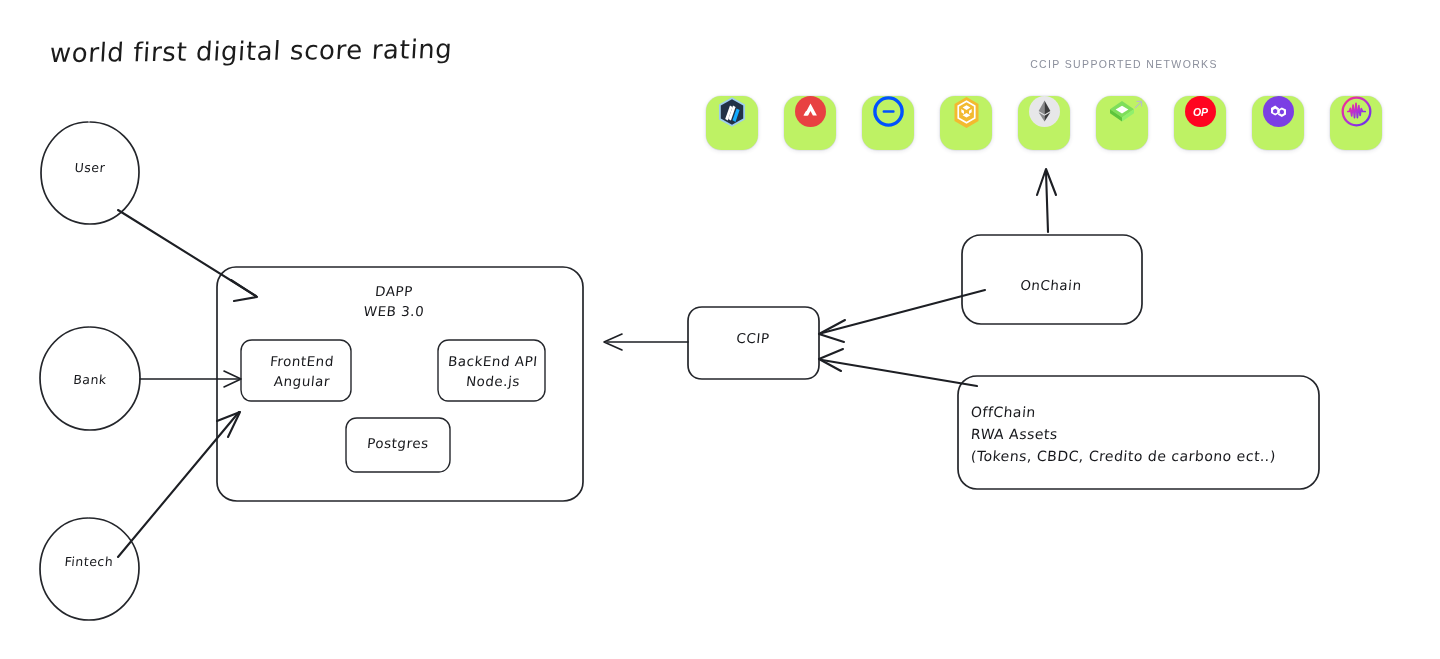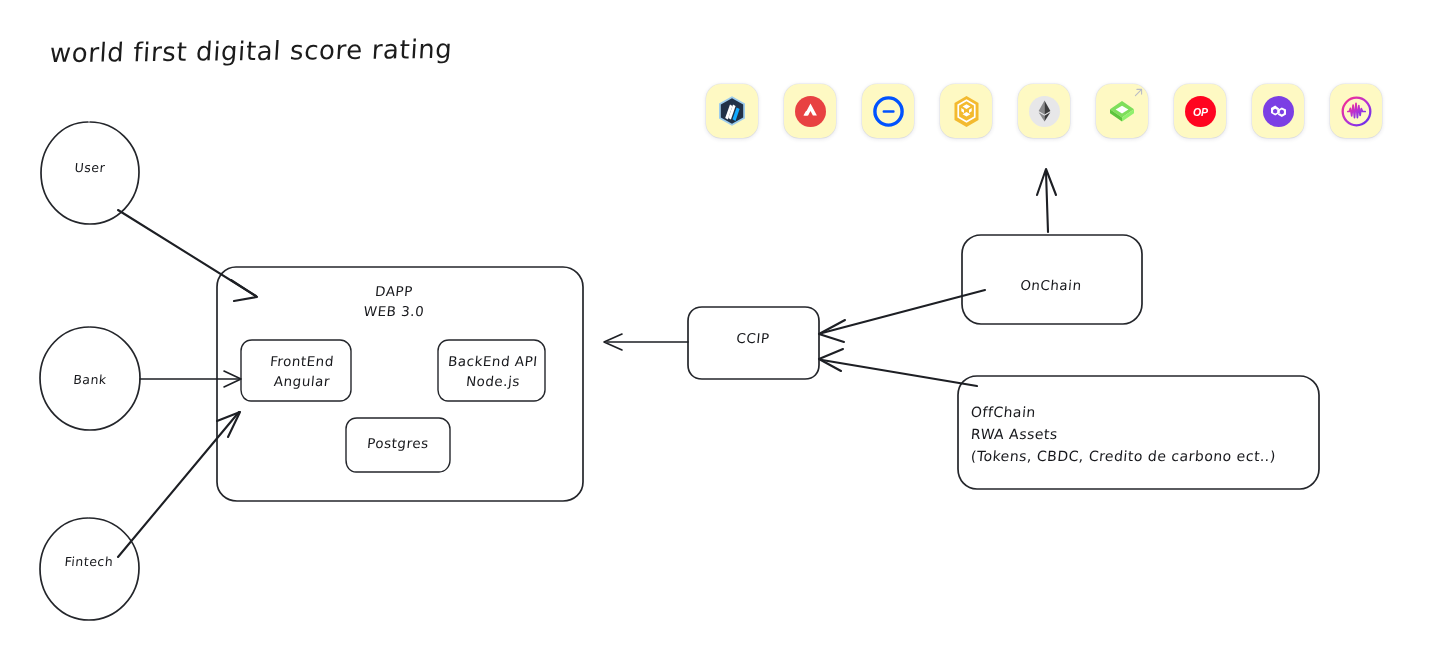"CCIP SUPPORTED NETWORKS" div { html: none -> <div>CCIP SUPPORTED NETWORKS</div> }
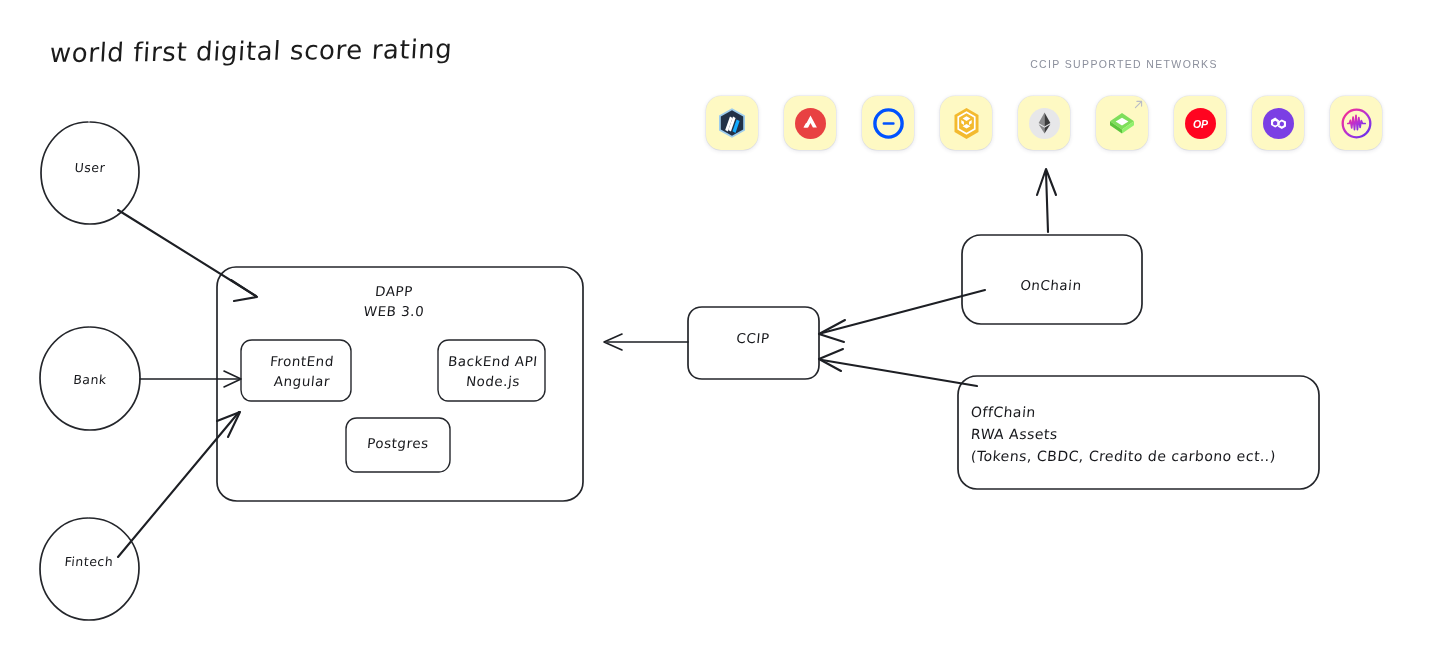"OP" .net-tile { align-items: center -> none; background: #fef9c3 -> #bef264 }
